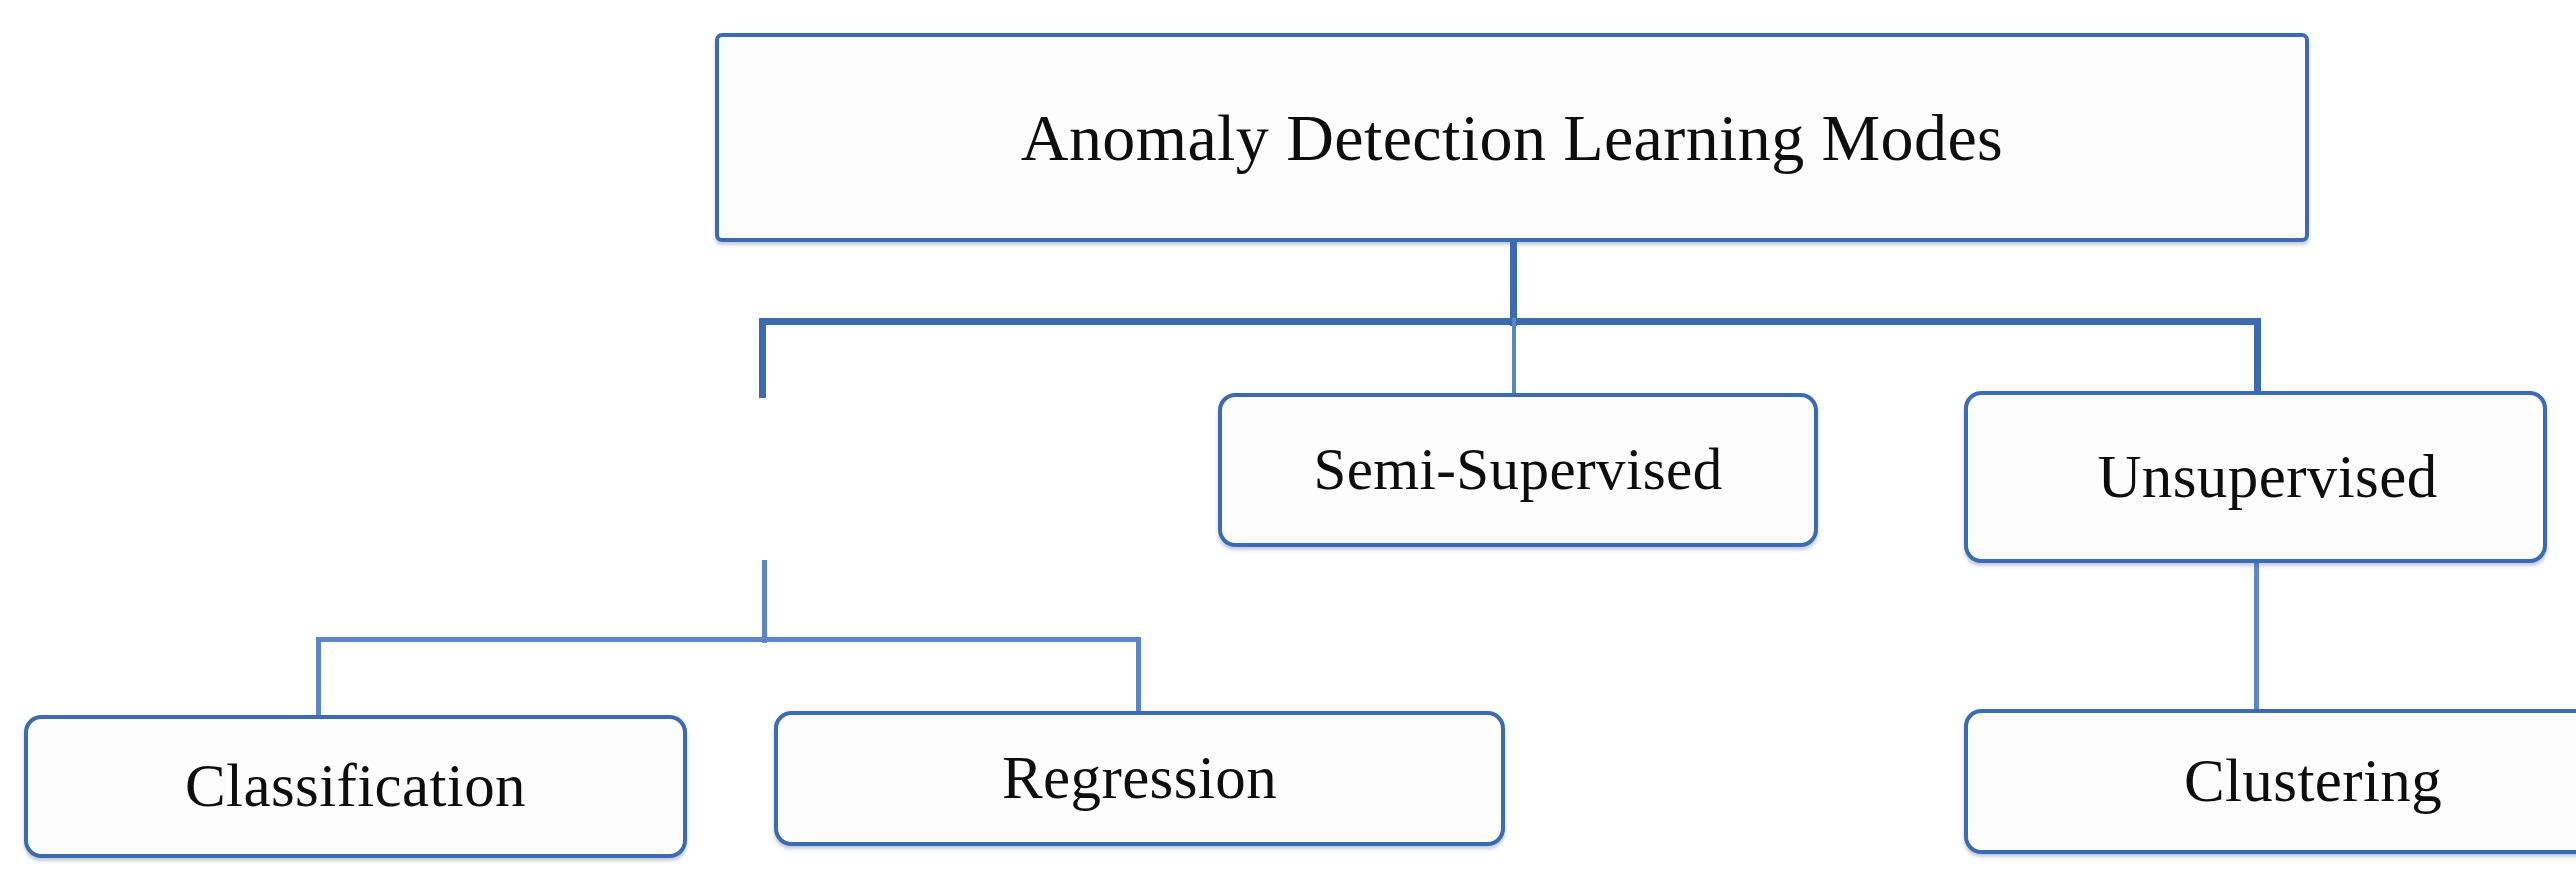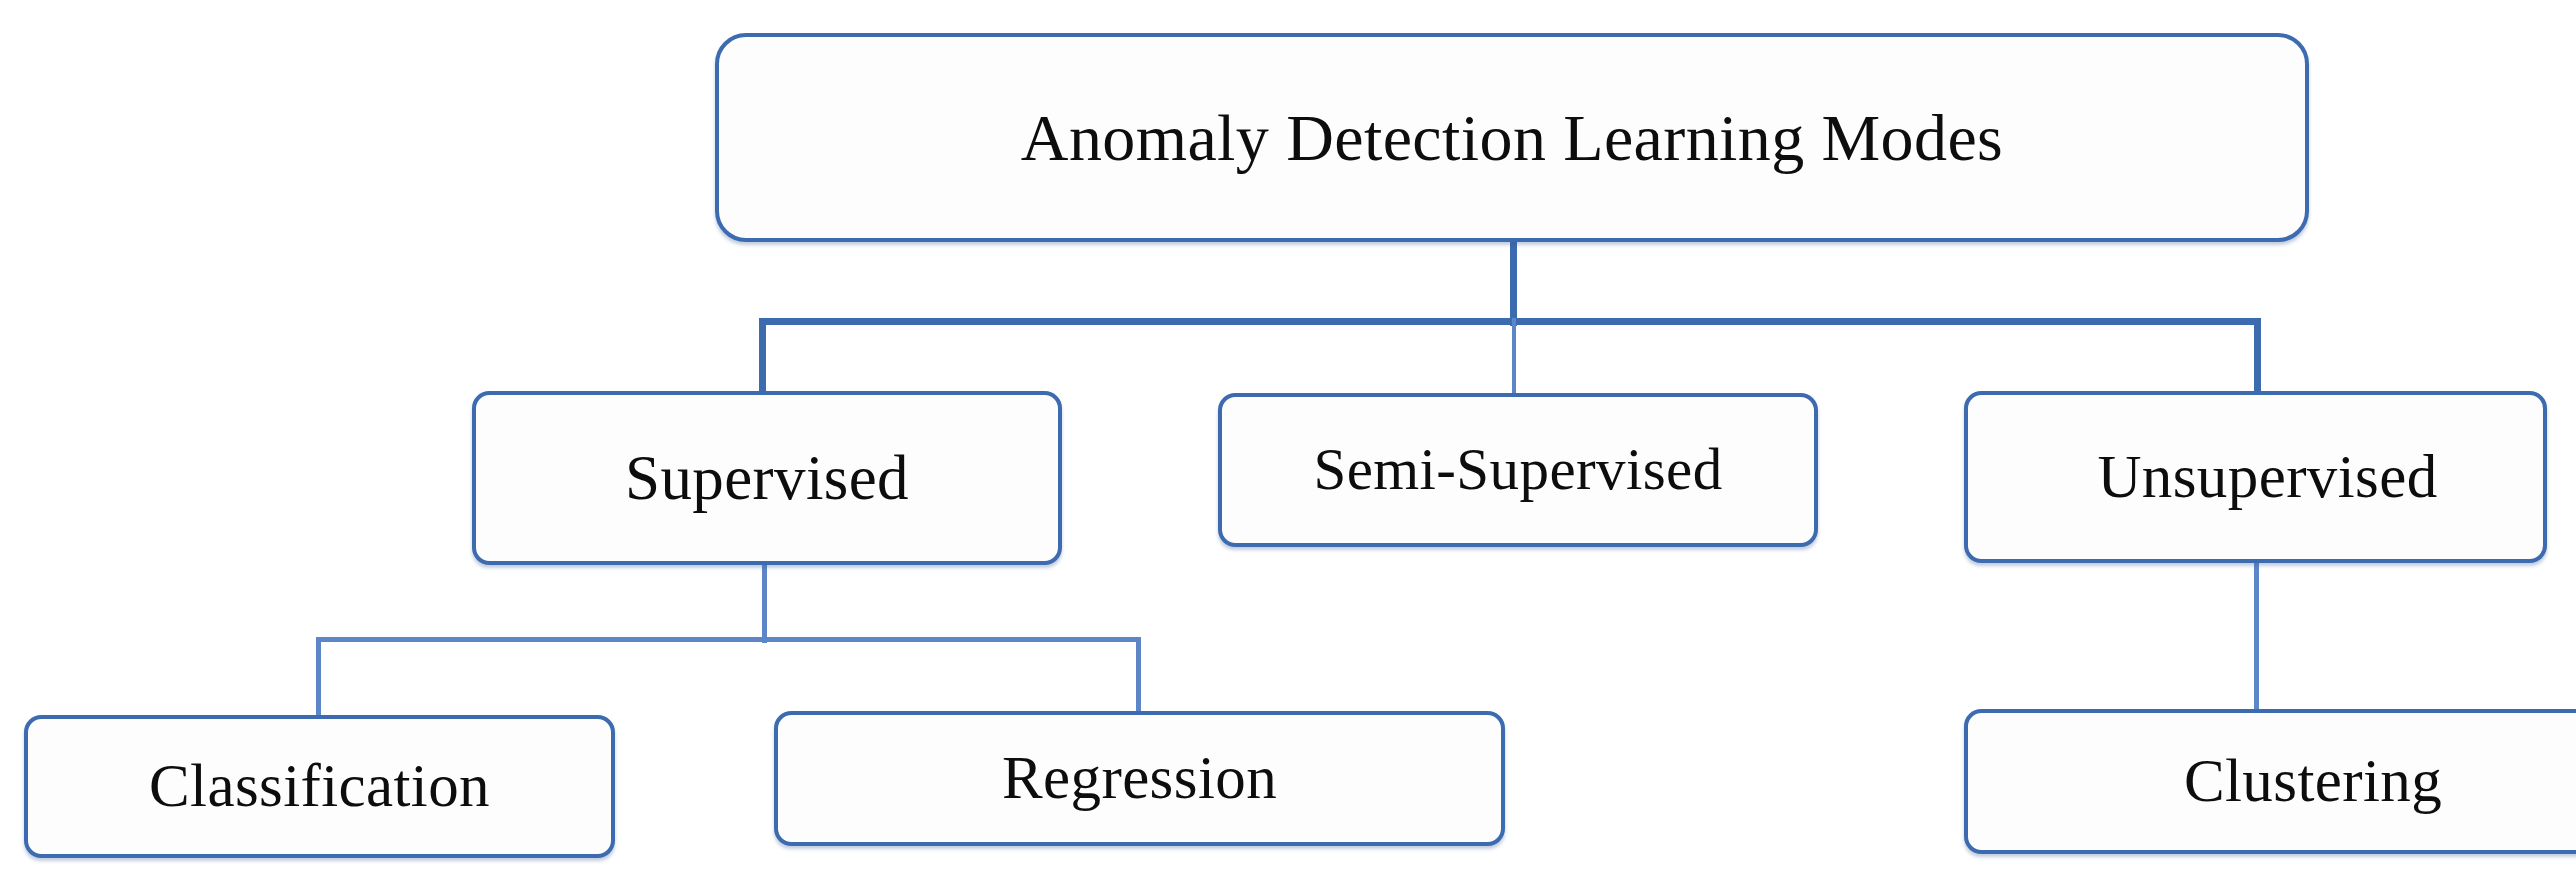"Anomaly Detection Learning Modes" #node-root { border-radius: 31px -> 7px }
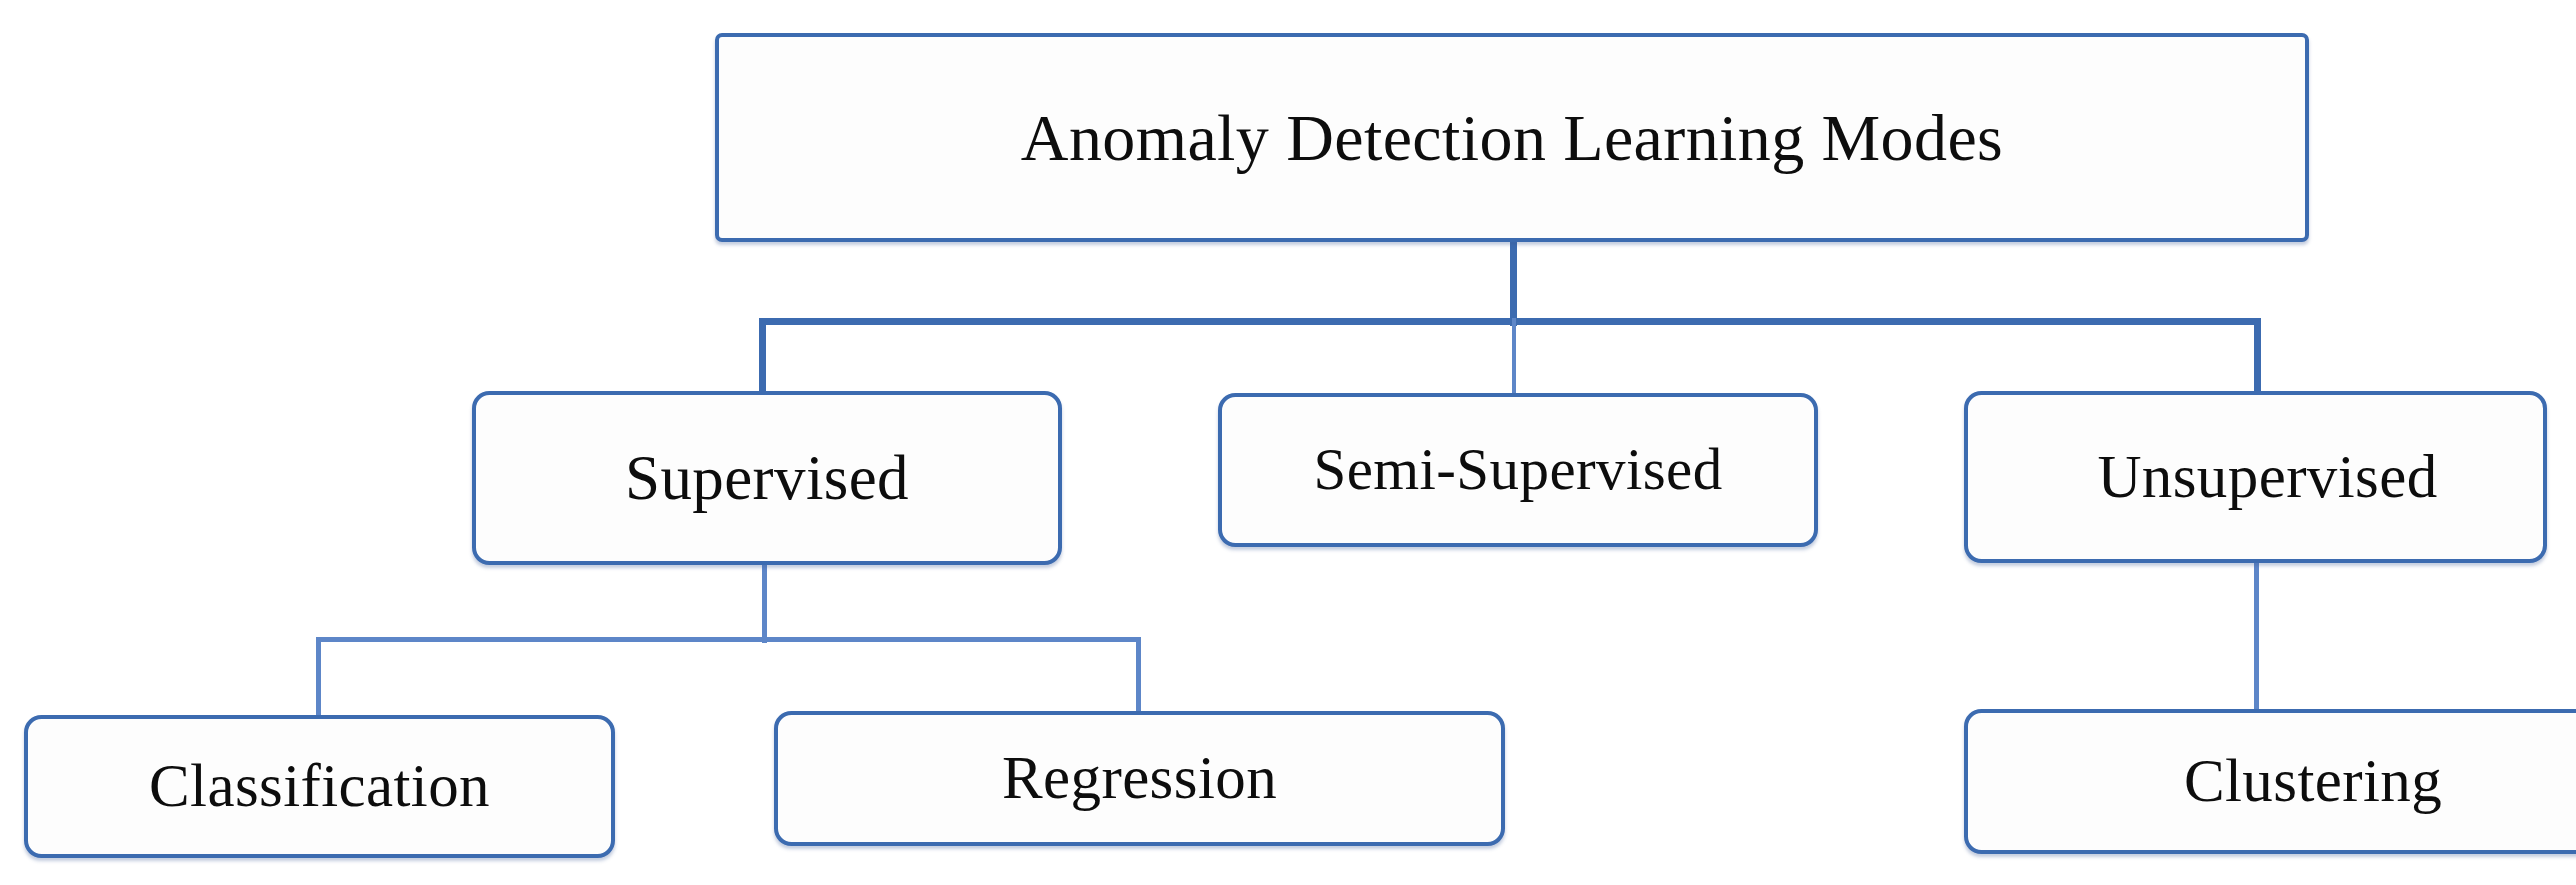"Supervised" div.node { html: <div> <span>Supervised</span> </div> -> none }
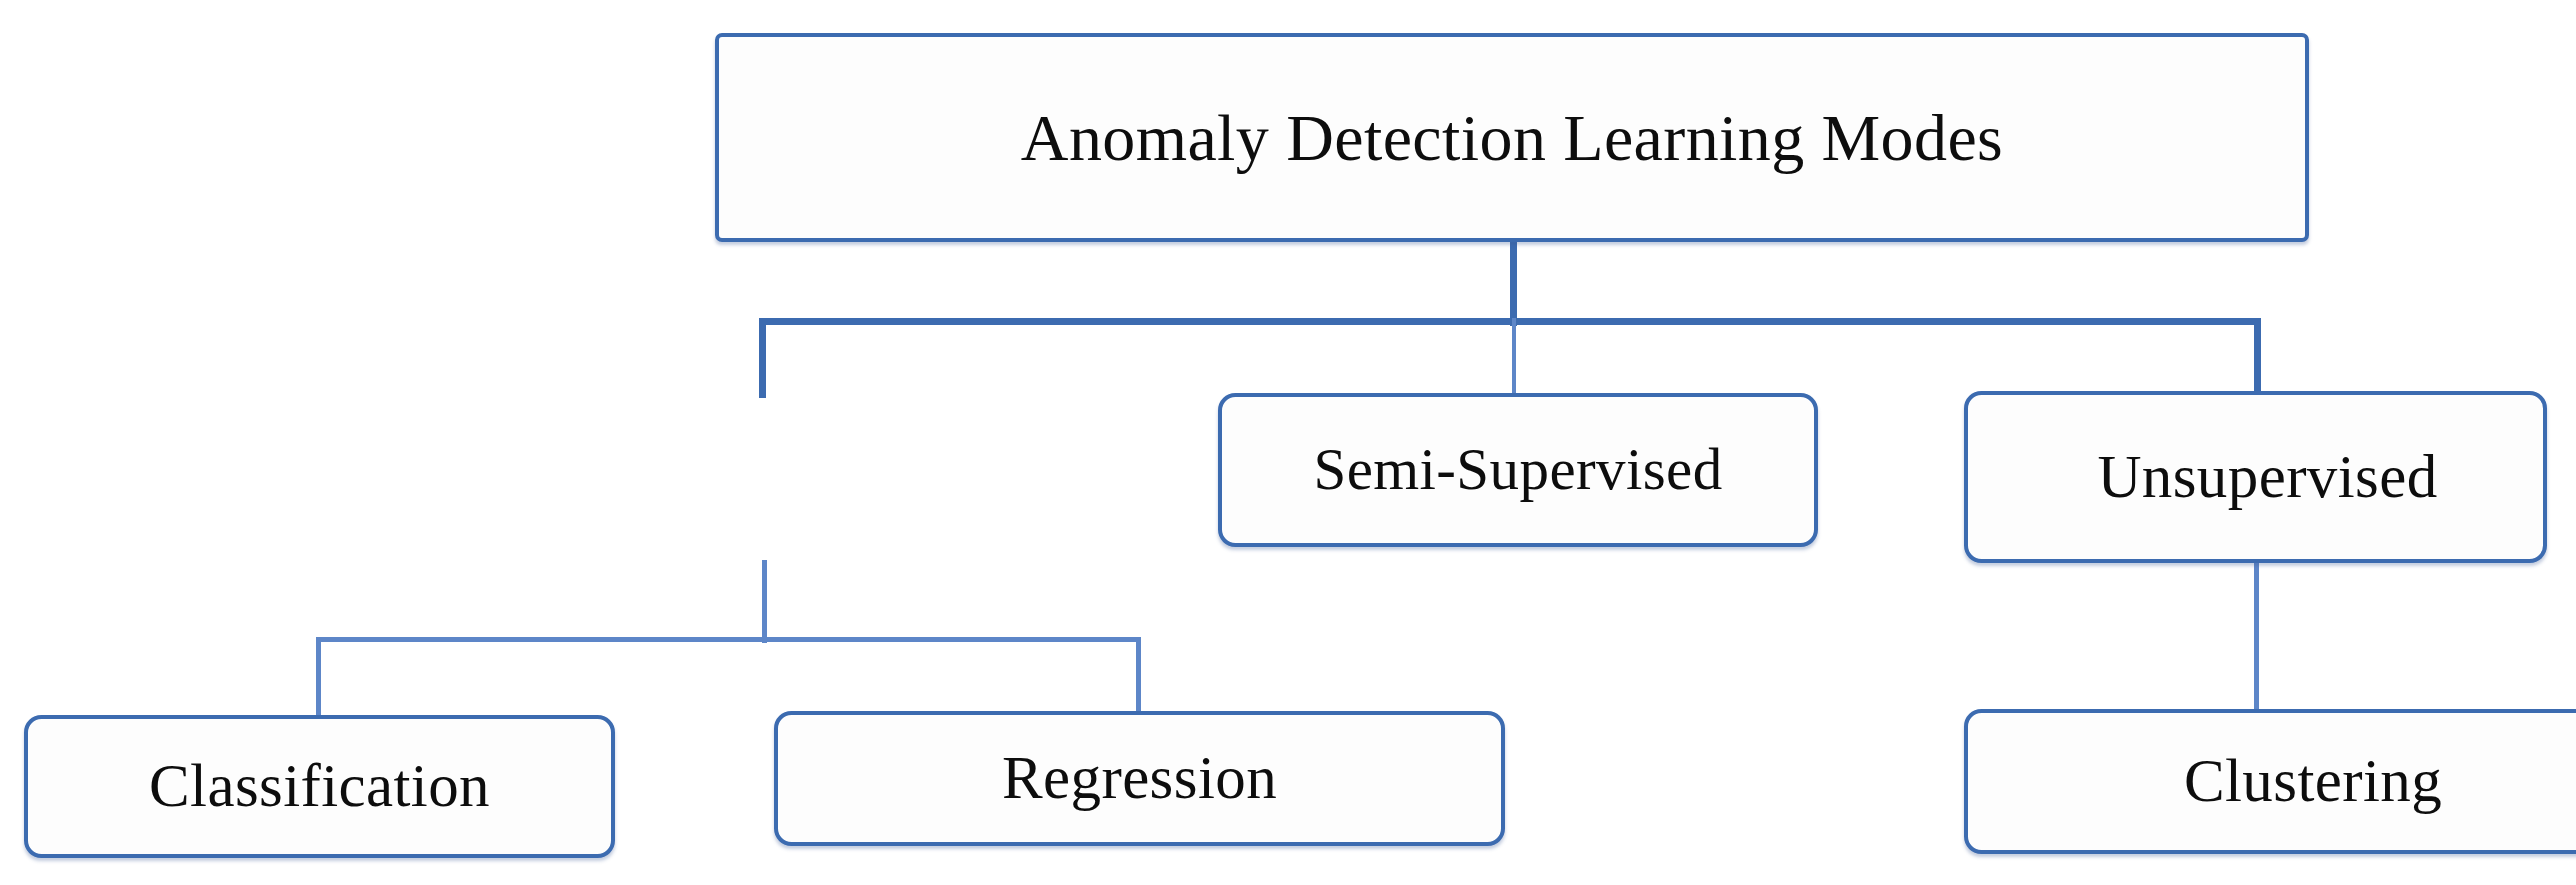"Classification" #node-classification { width: 591px -> 663px }
